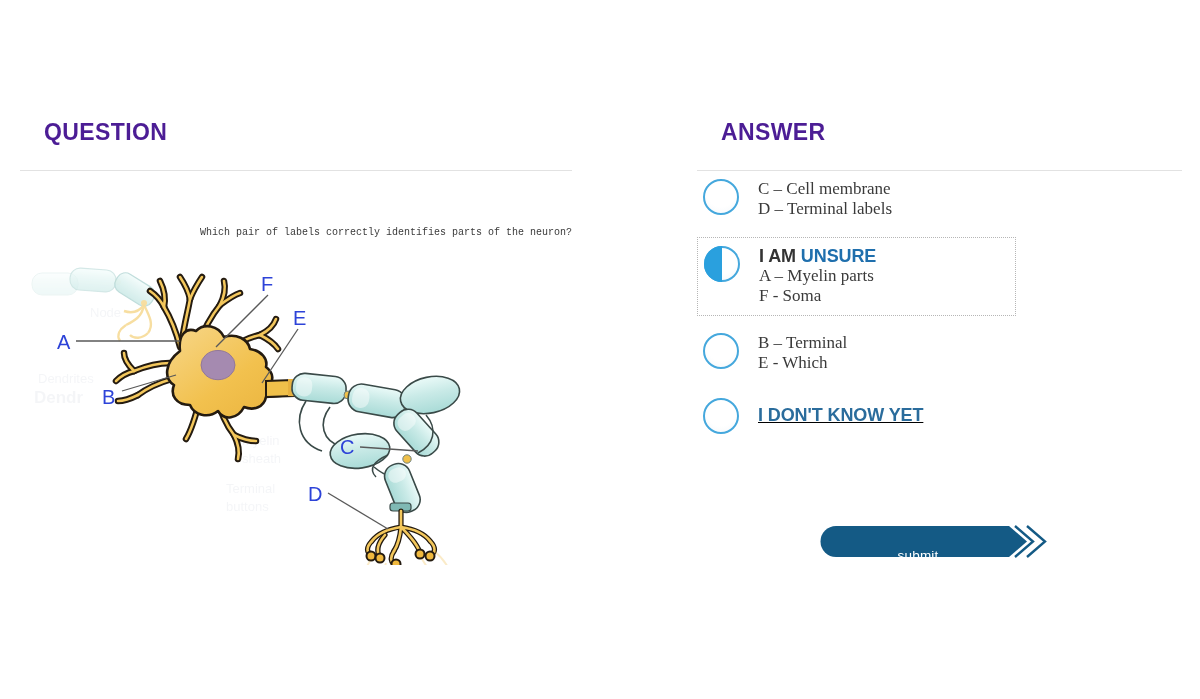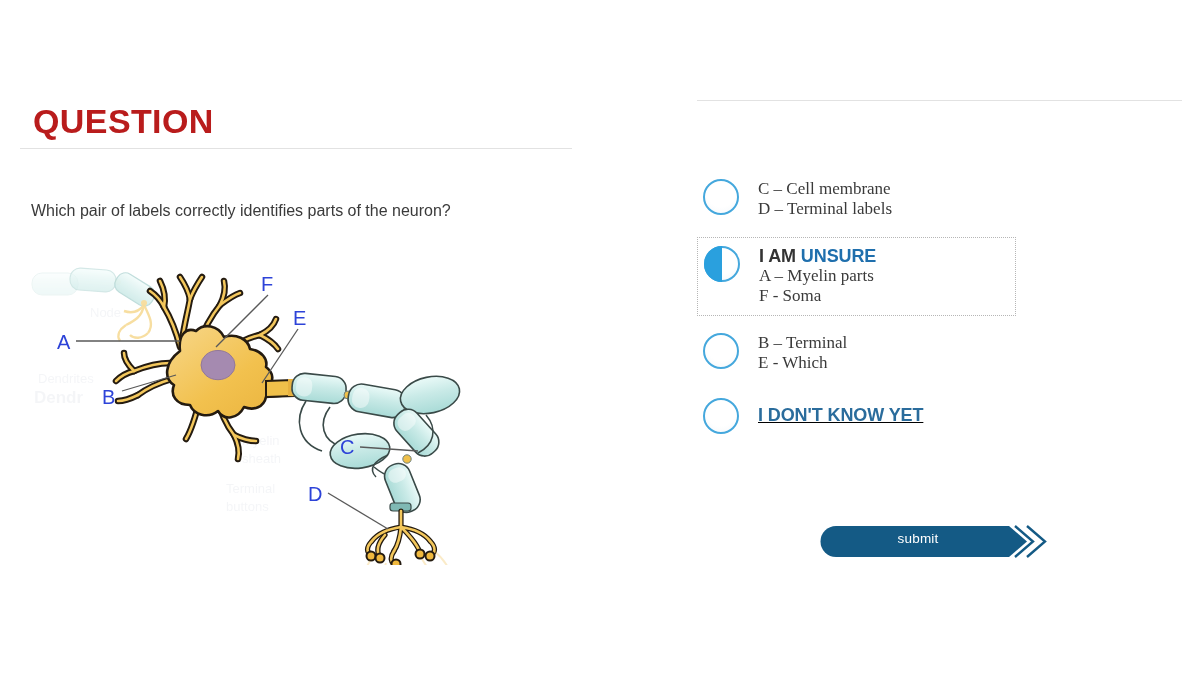"QUESTION" .section-heading { color: #b91c1c -> #4c1d95; font-size: 34px -> 23px; margin: 4px -> 15px }
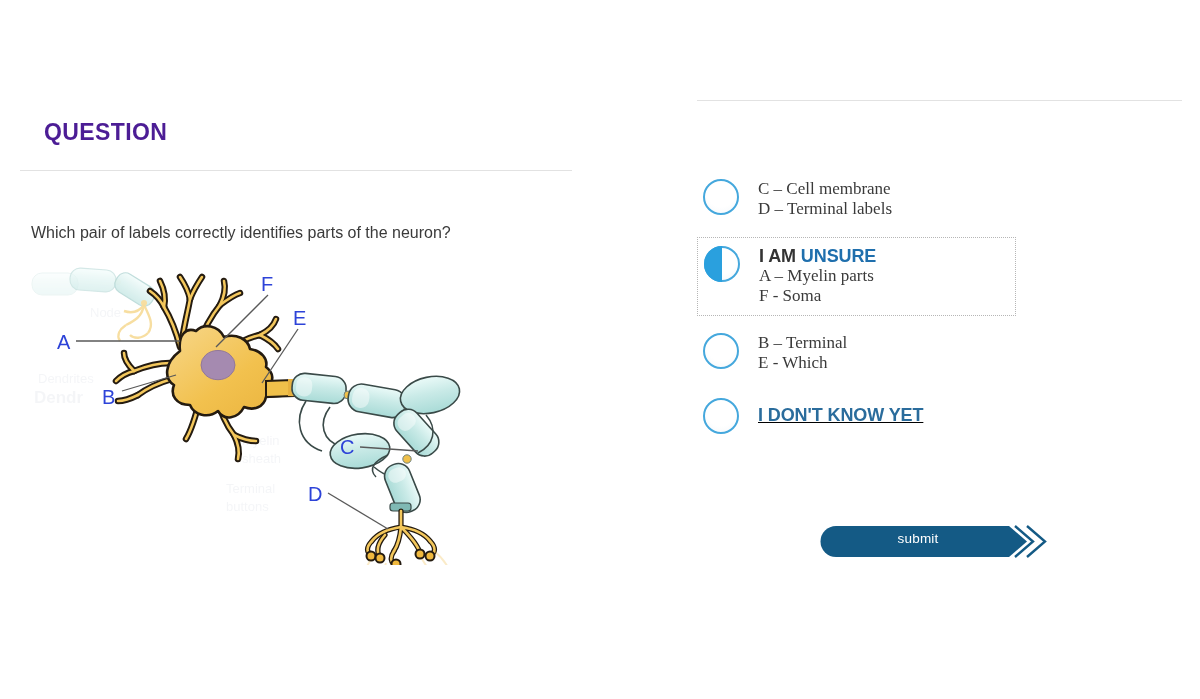"ANSWER" h1.section-heading { html: none -> <h1>ANSWER</h1> }
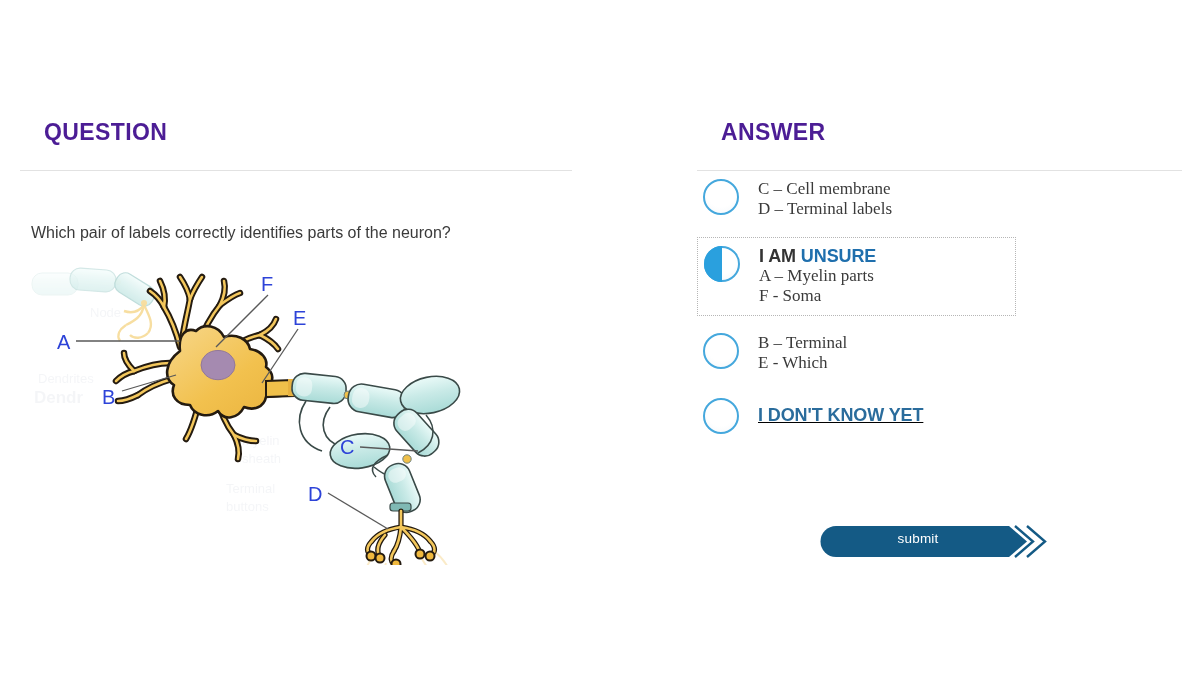"Which pair of labels correctly" .question-text { font-family: Liberation Sans, sans-serif -> Liberation Mono, monospace; font-size: 16px -> 10px; text-align: none -> right }
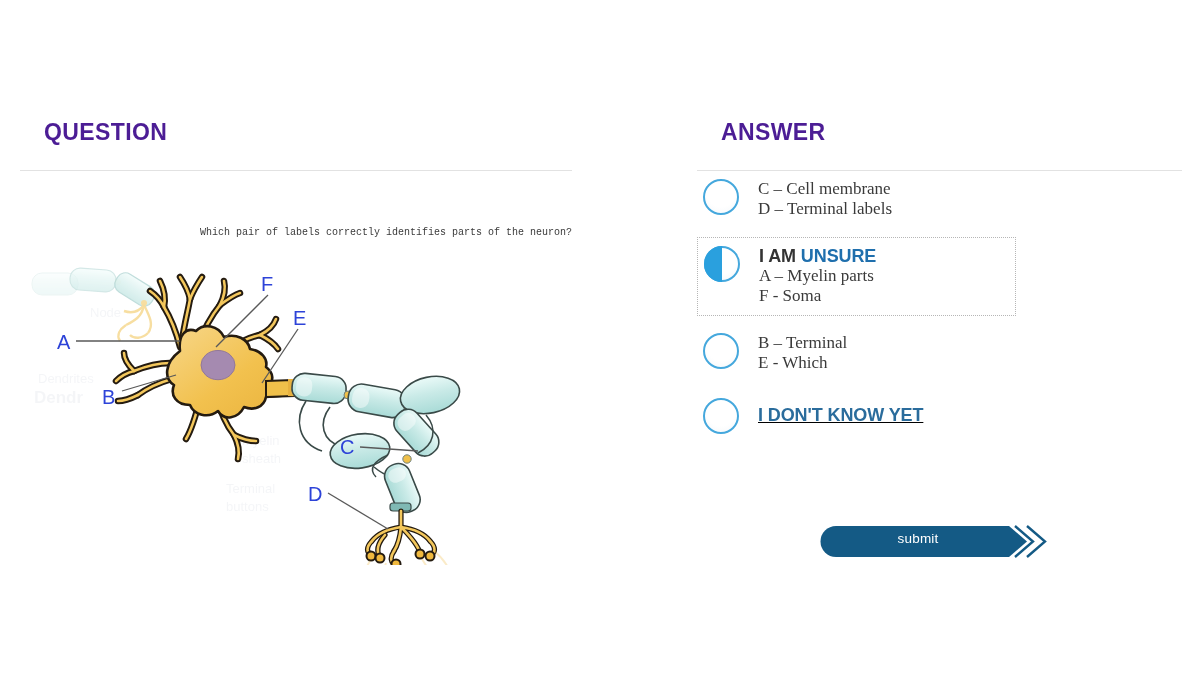"submit" .submit-label { top: 0 -> 17px }
